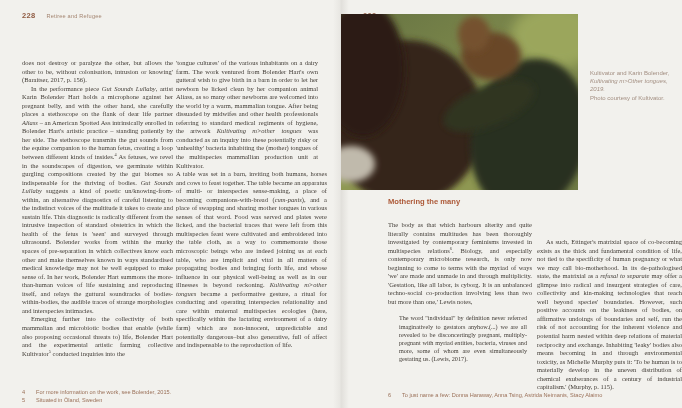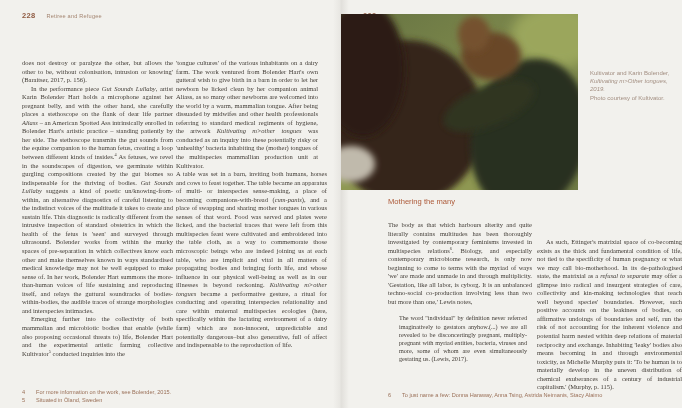"Mothering the many" .section-heading { font-weight: normal -> bold }
